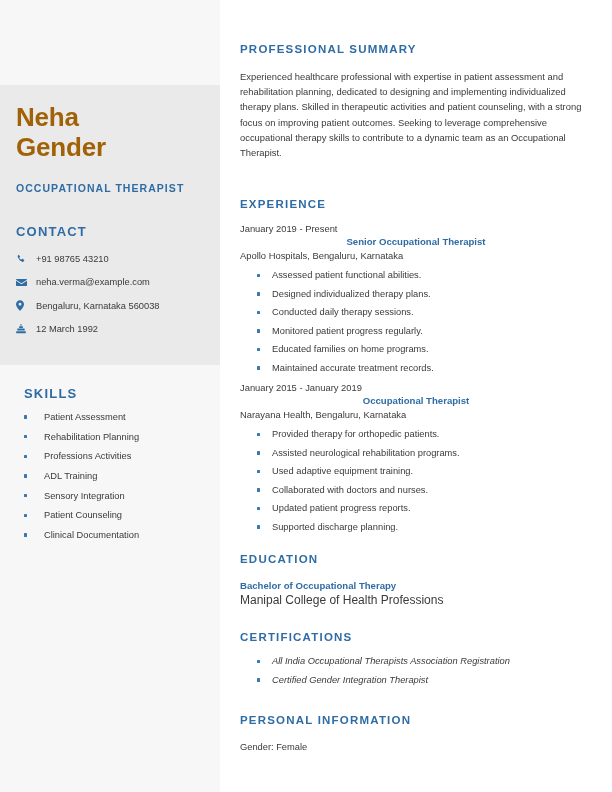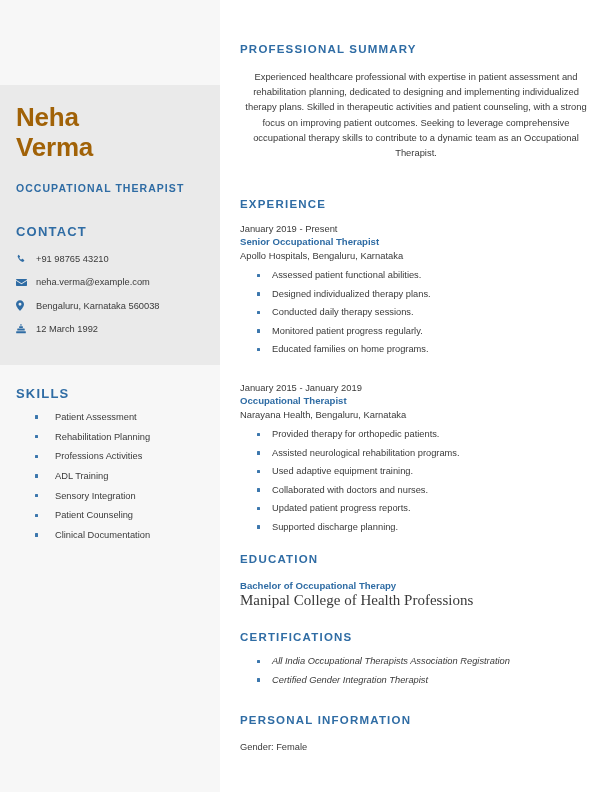"Experienced healthcare professional with" .summary-text { text-align: center -> left }
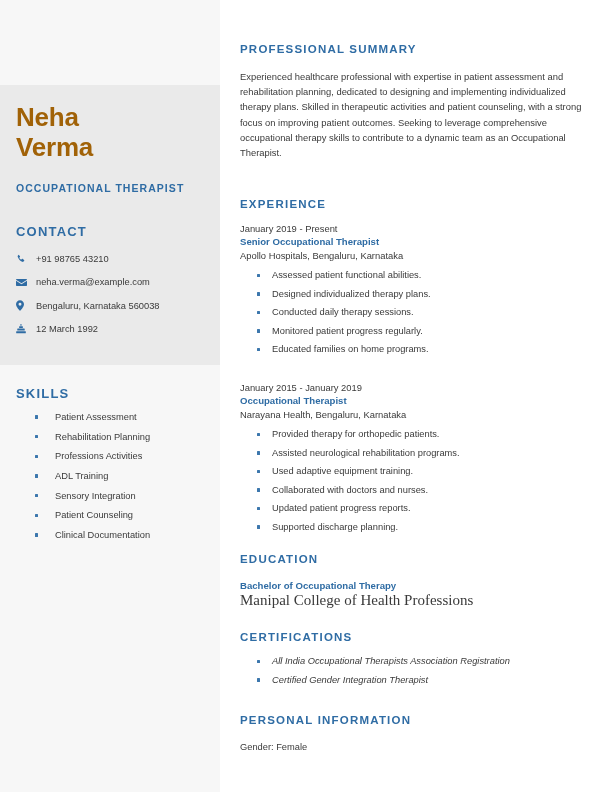"Verma" div.name-line { text: Verma -> Gender }
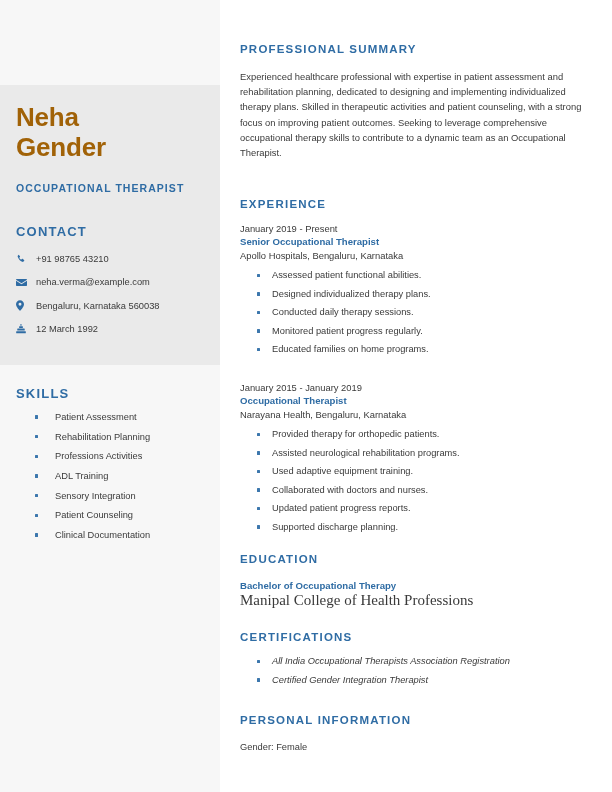"Senior Occupational Therapist" .job-title { text-align: none -> center }
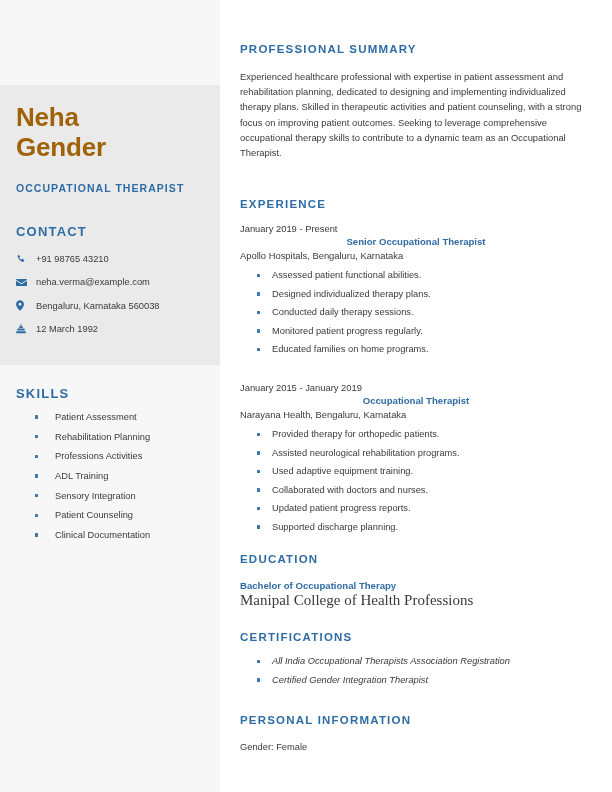"Maintained accurate treatment records." div.b-row { html: none -> <div> <span> <i></i> </span> <span>Maintained accurate treatment records.</span> </div> }
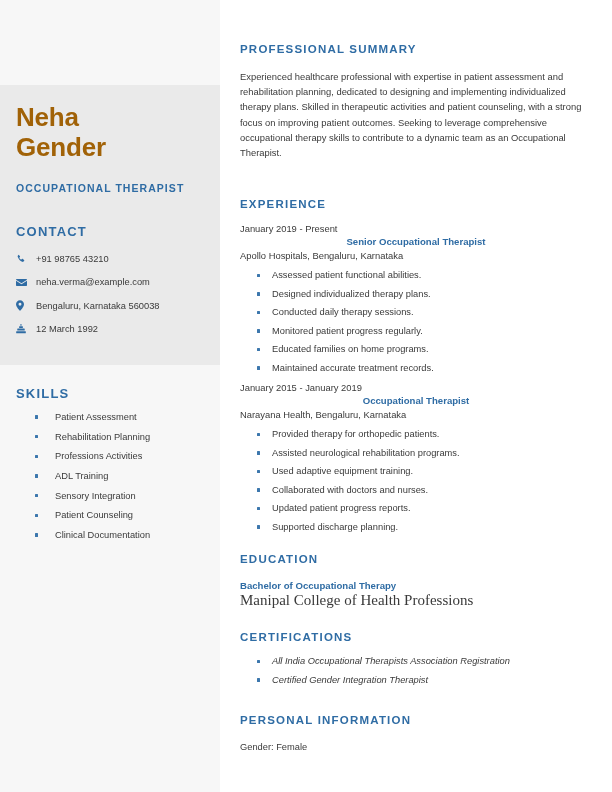"SKILLS" .skills-heading { left: 16px -> 24px }
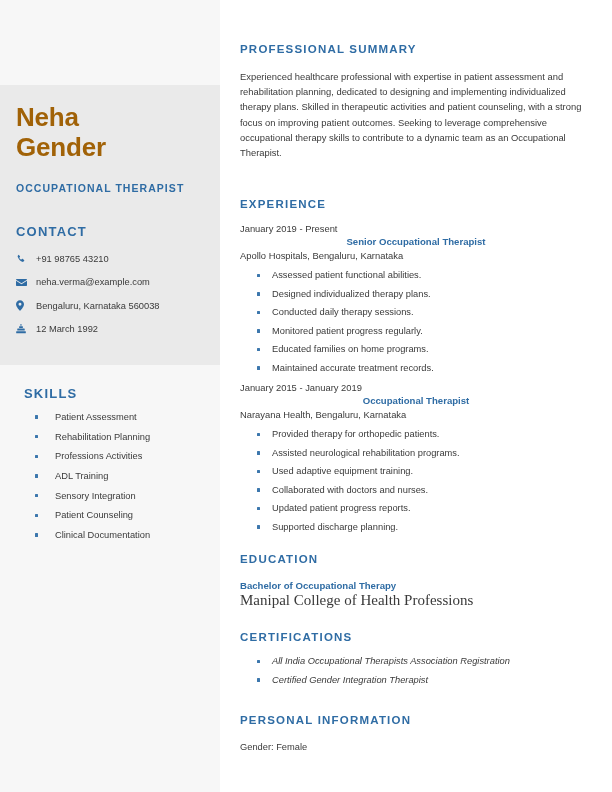"Patient Assessment" .skills-list { left: 35px -> 24px }
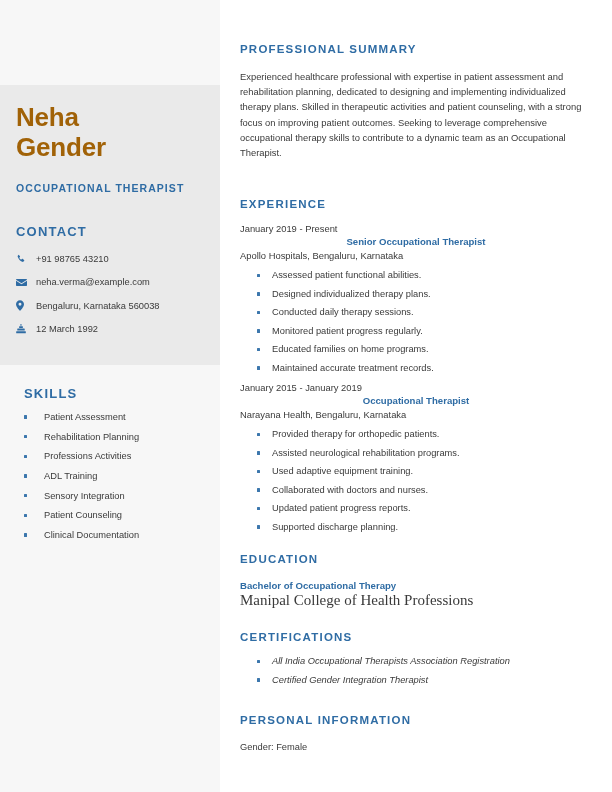"Manipal College of Health Professions" .edu-school { font-family: Liberation Serif, serif -> none; font-size: 15px -> 12px }
